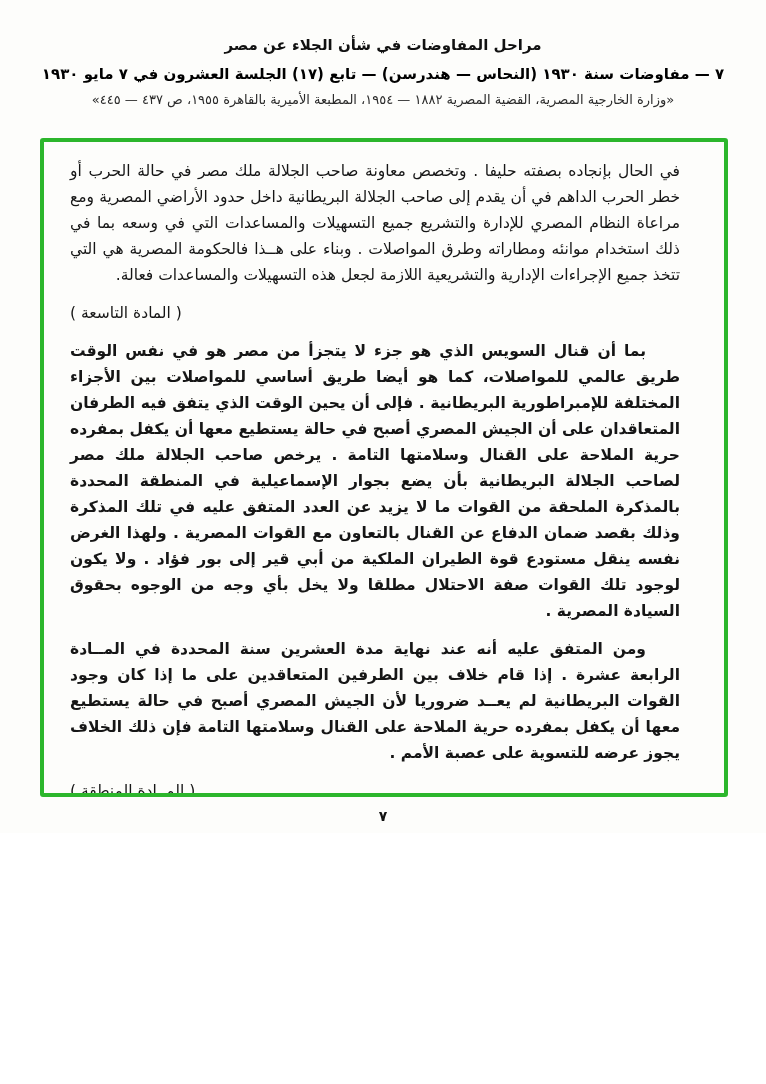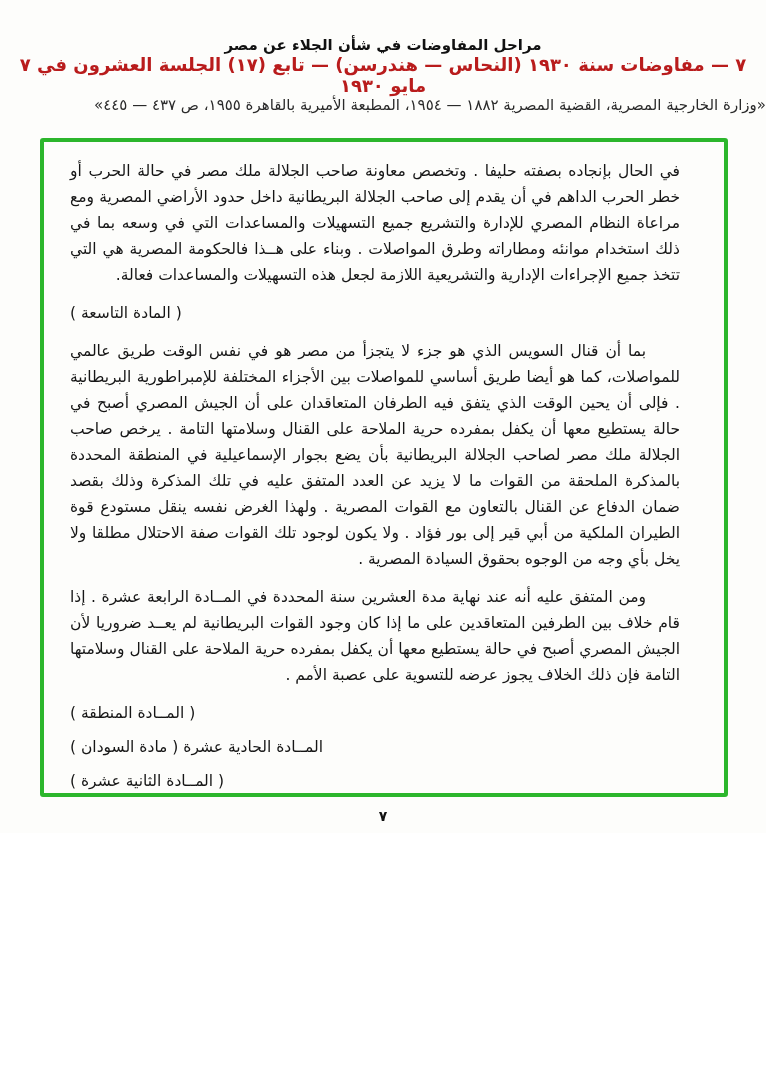"٧ — مفاوضات سنة ١٩٣٠" .header-subtitle { color: #b91c1c -> #000000; font-size: 18px -> 15px; margin-top: none -> 11px }
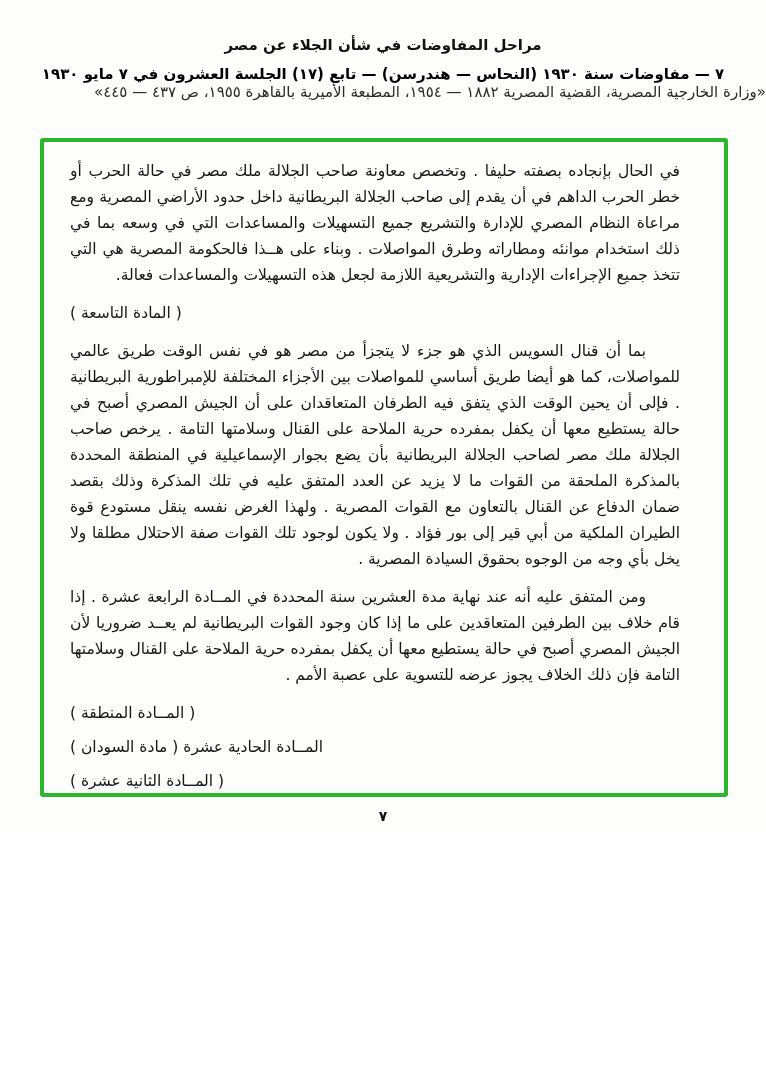"«وزارة الخارجية المصرية، القضية المصرية" .header-source { font-size: 15px -> 13px; margin-top: none -> 9px; text-align: right -> none }
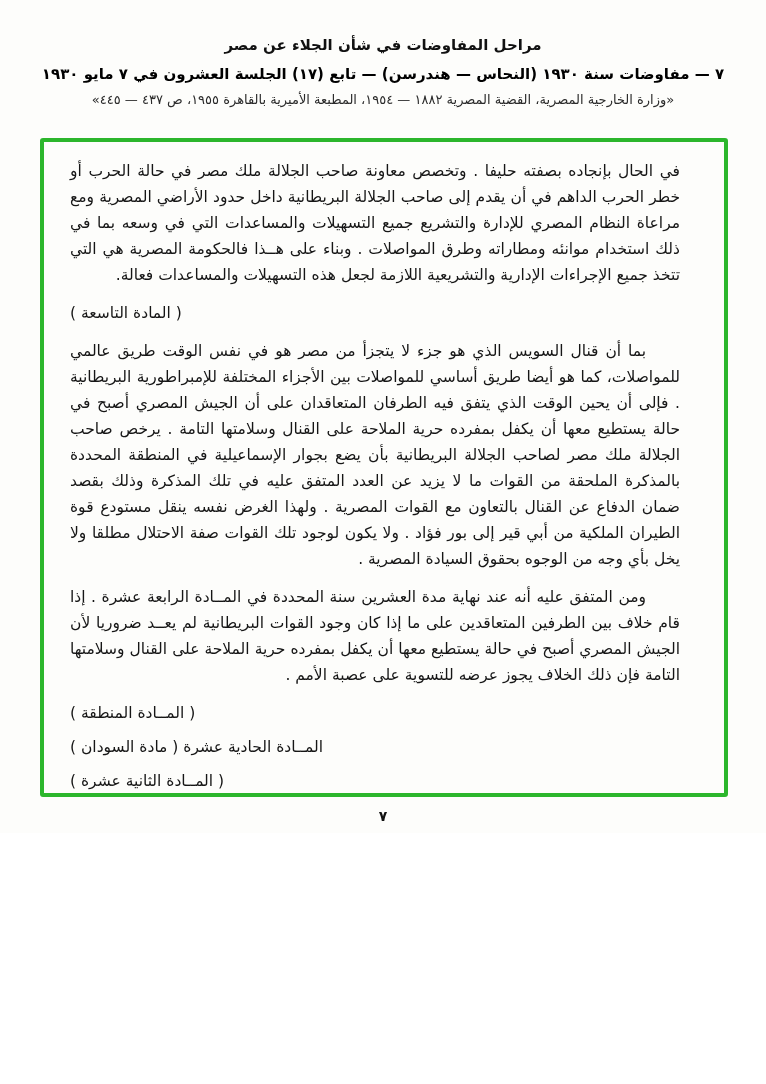"بما أن قنال السويس الذي" .para.indent { font-weight: none -> bold }
